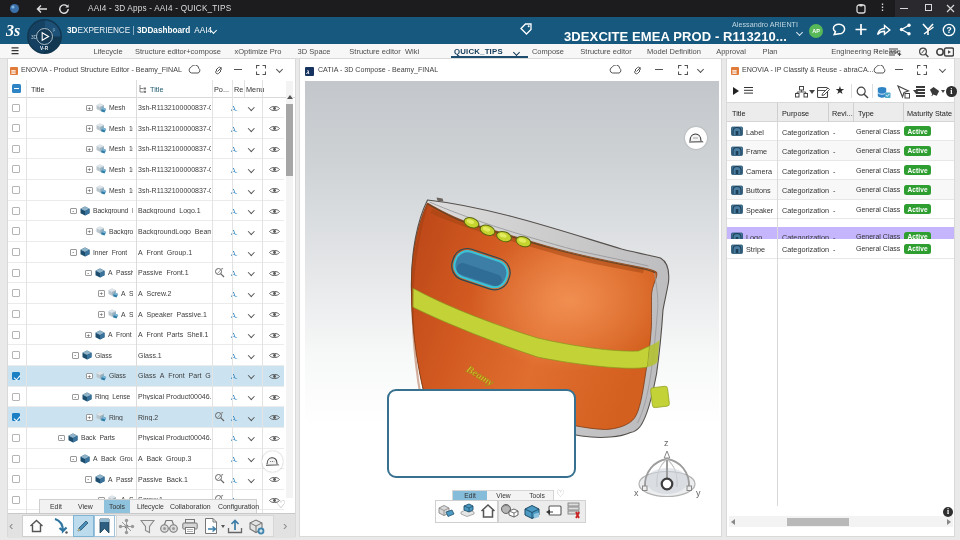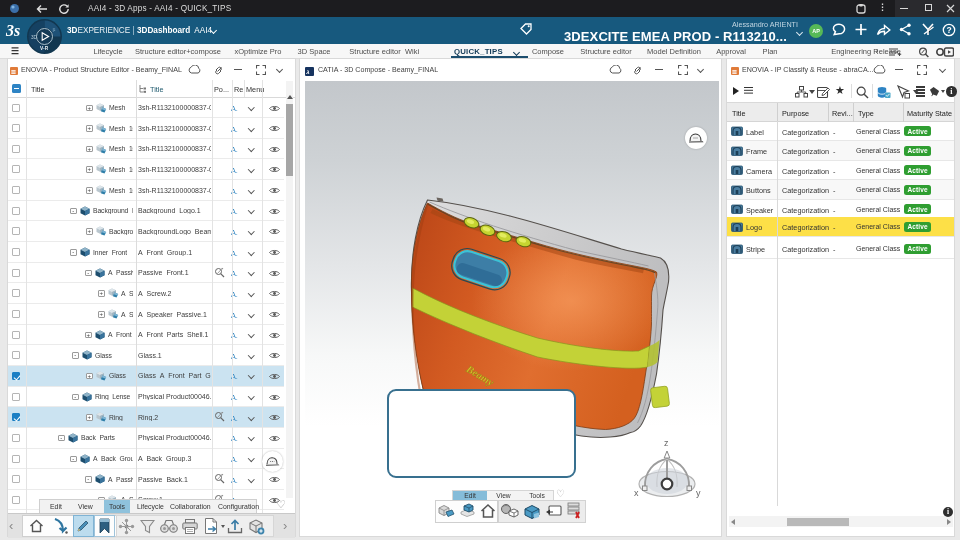"Logo" div.rrow { background: #fde047 -> #c4b5fd; top: 158px -> 168px }
